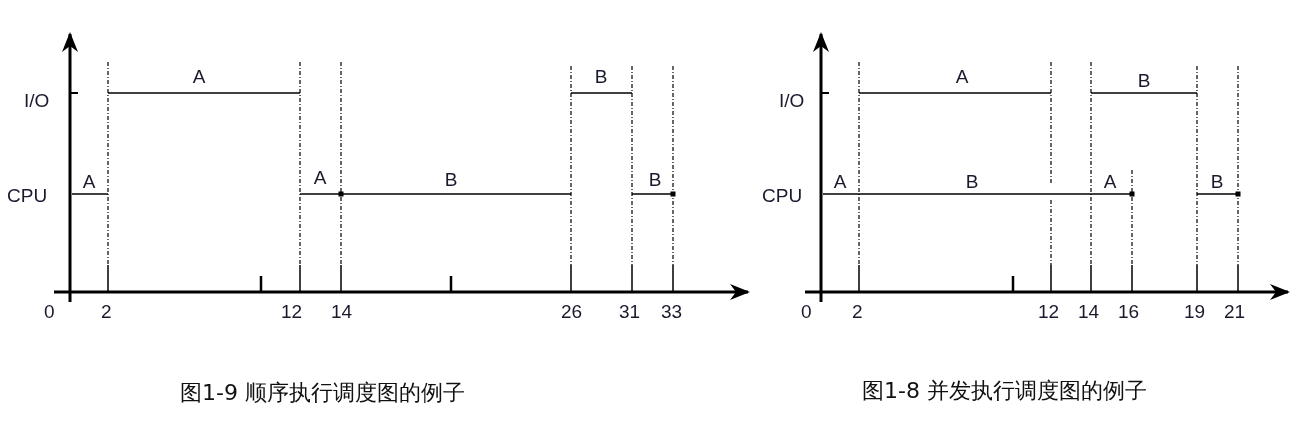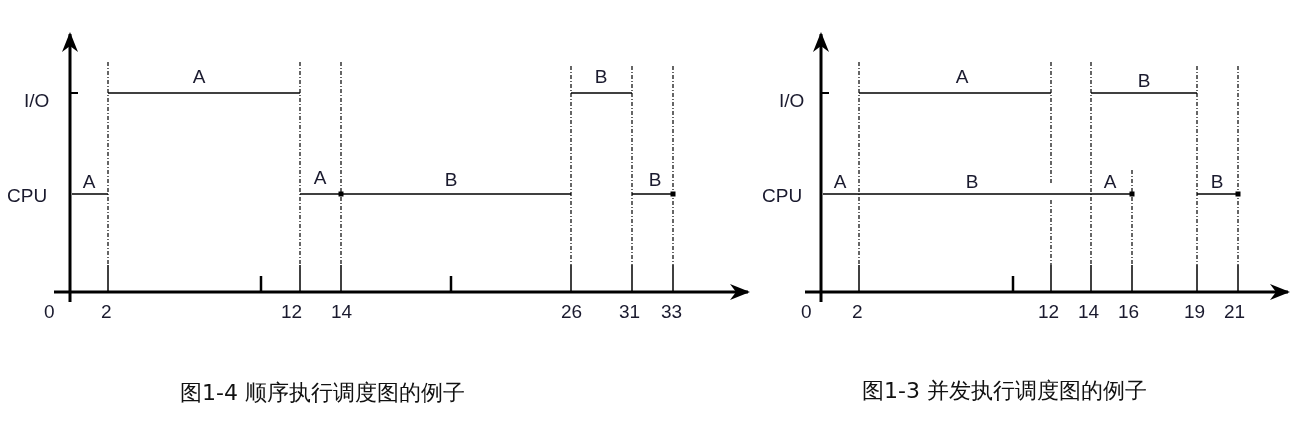"图1-4 顺序执行调度图的例子" div.caption { text: 1-4 -> 1-9 }
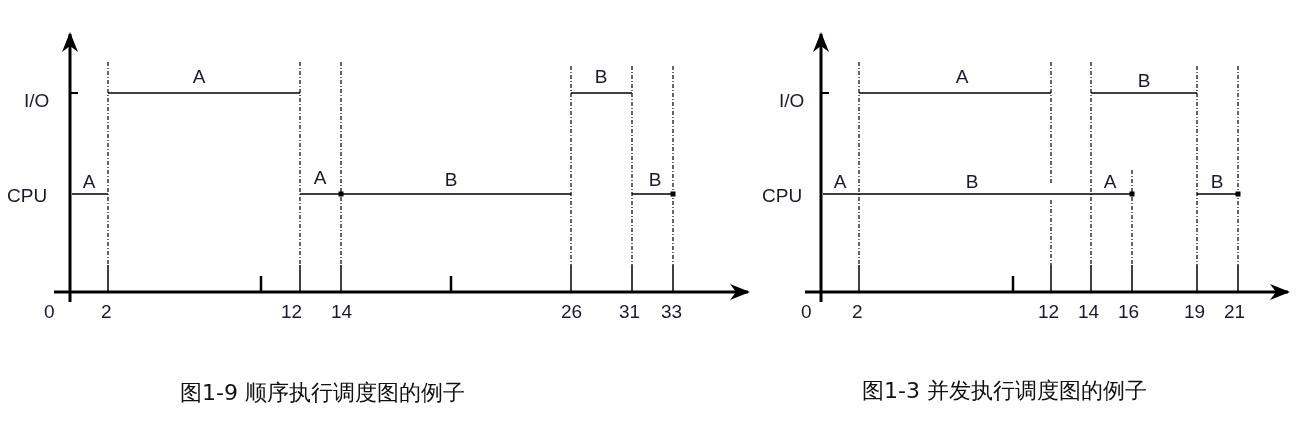"图1-3 并发执行调度图的例子" div.caption { text: 1-3 -> 1-8 }
